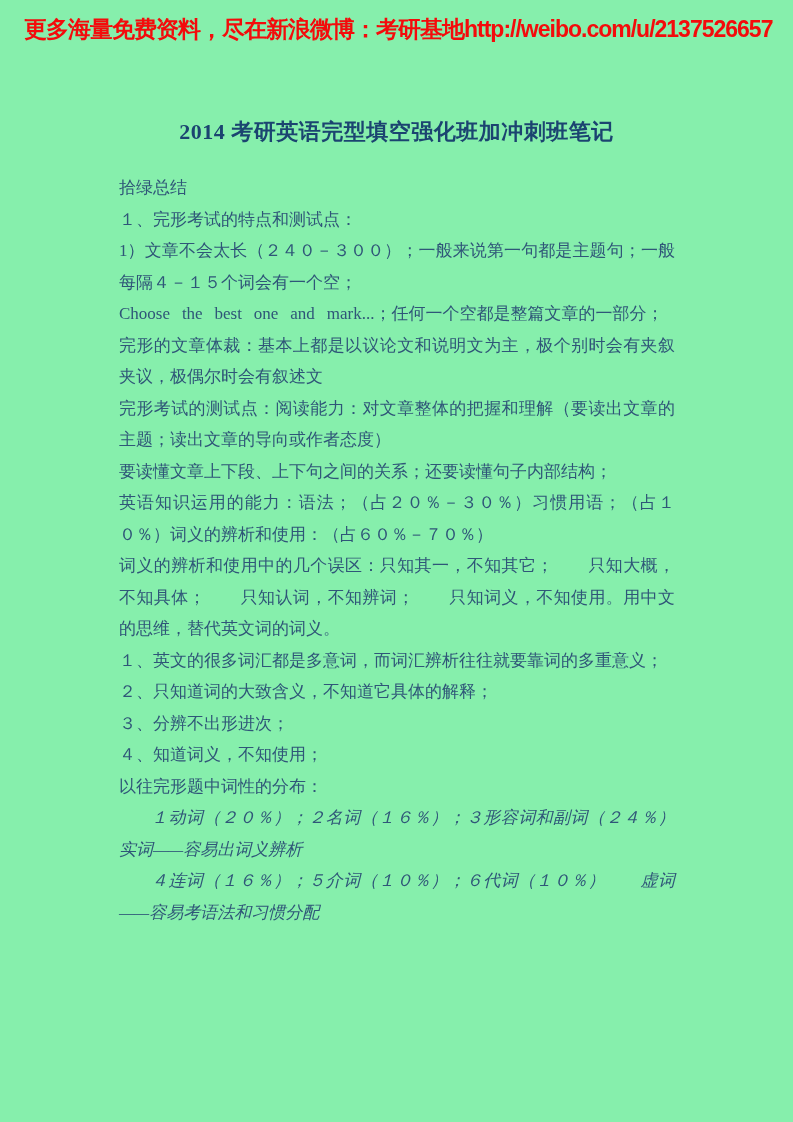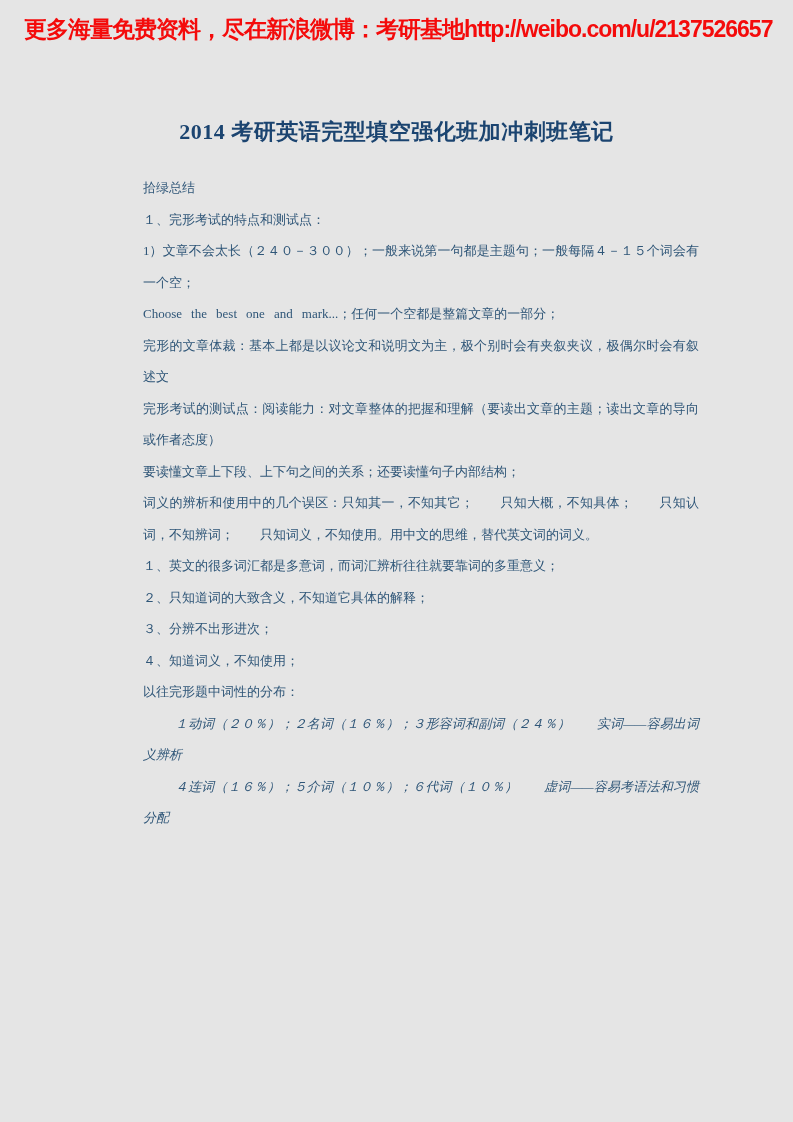"更多海量免费资料，尽在新浪微博：考研基地http://weibo.com/u/2" .page { background: #e5e5e5 -> #86efac }
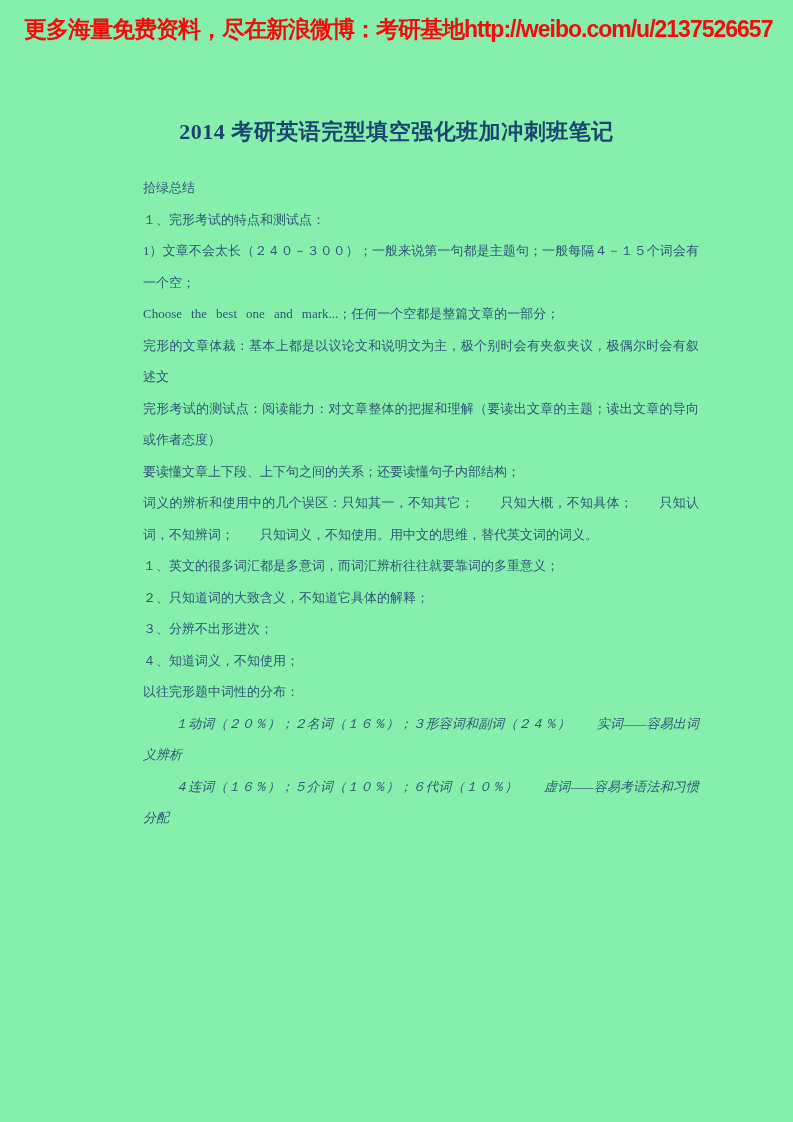"拾绿总结" .doc-body { font-size: 13px -> 17px; margin-left: 24px -> none }
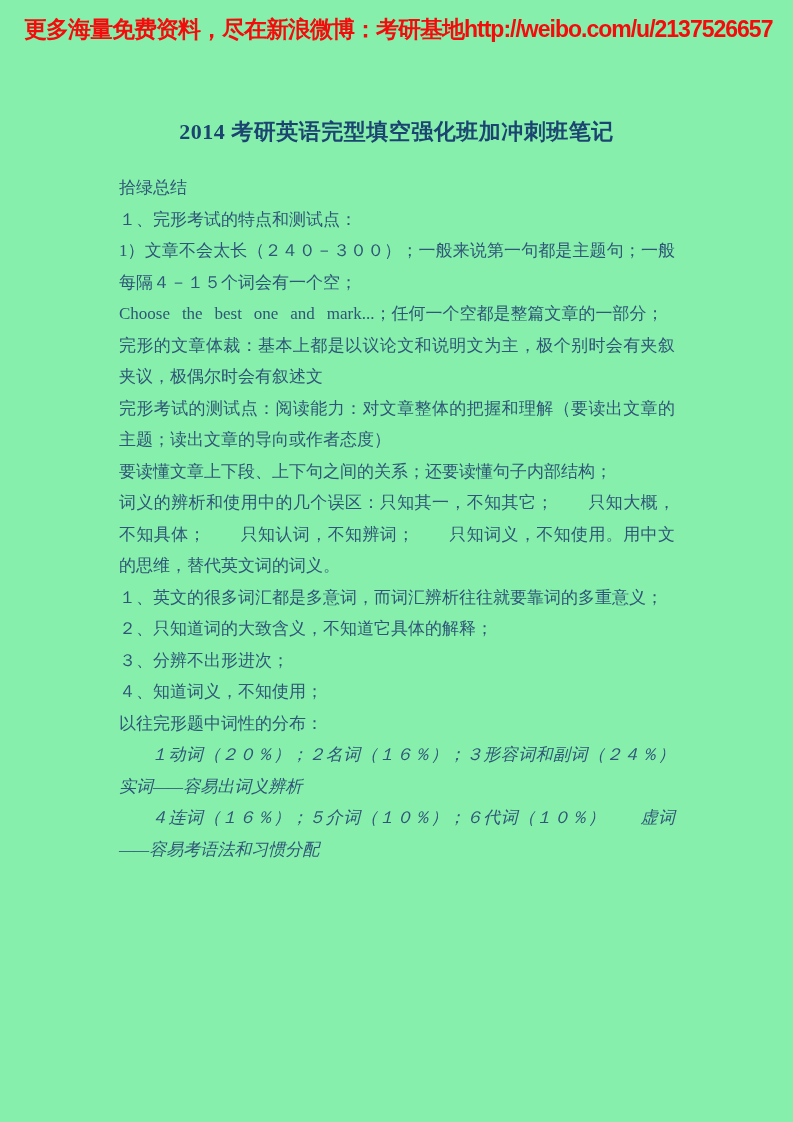"英语知识运用的能力：语法；（占２０％－３０％）习惯用语；（占１０％）词义的辨析和" p.para { html: none -> <p>英语知识运用的能力：语法；（占２０％－３０％）习惯用语；（占１０％）词义的辨析和使用：（占６０％－７０％）</p> }
